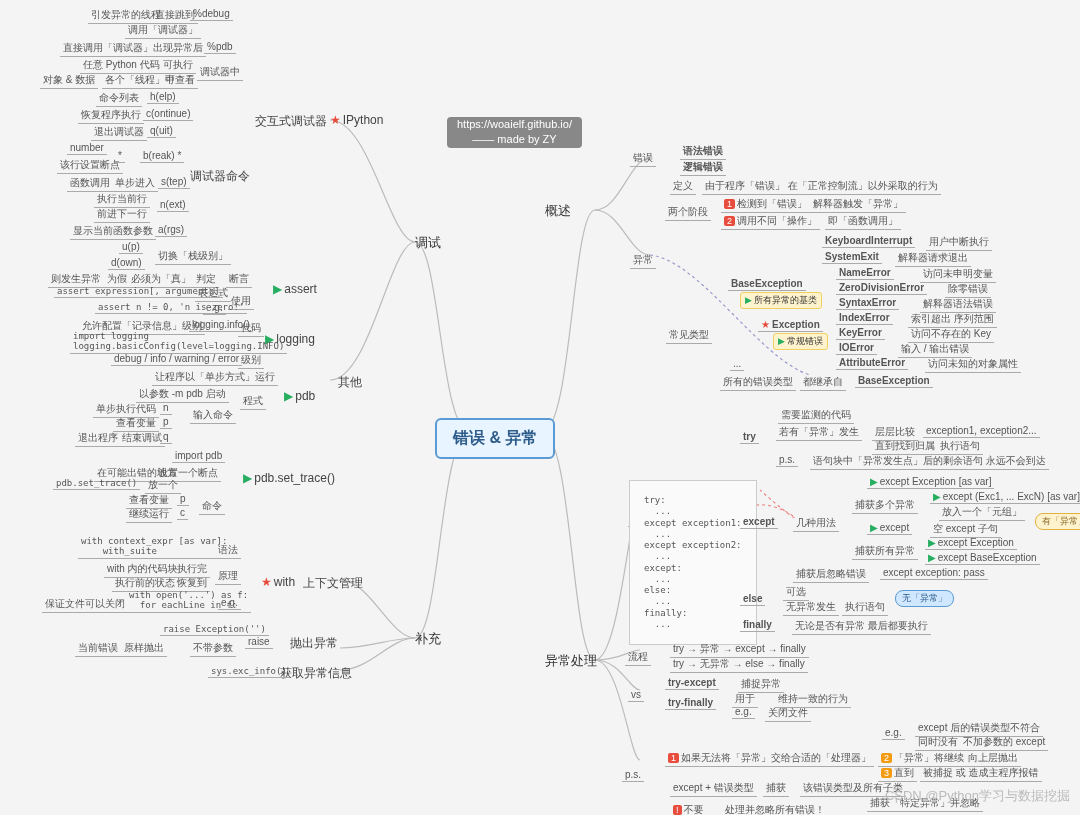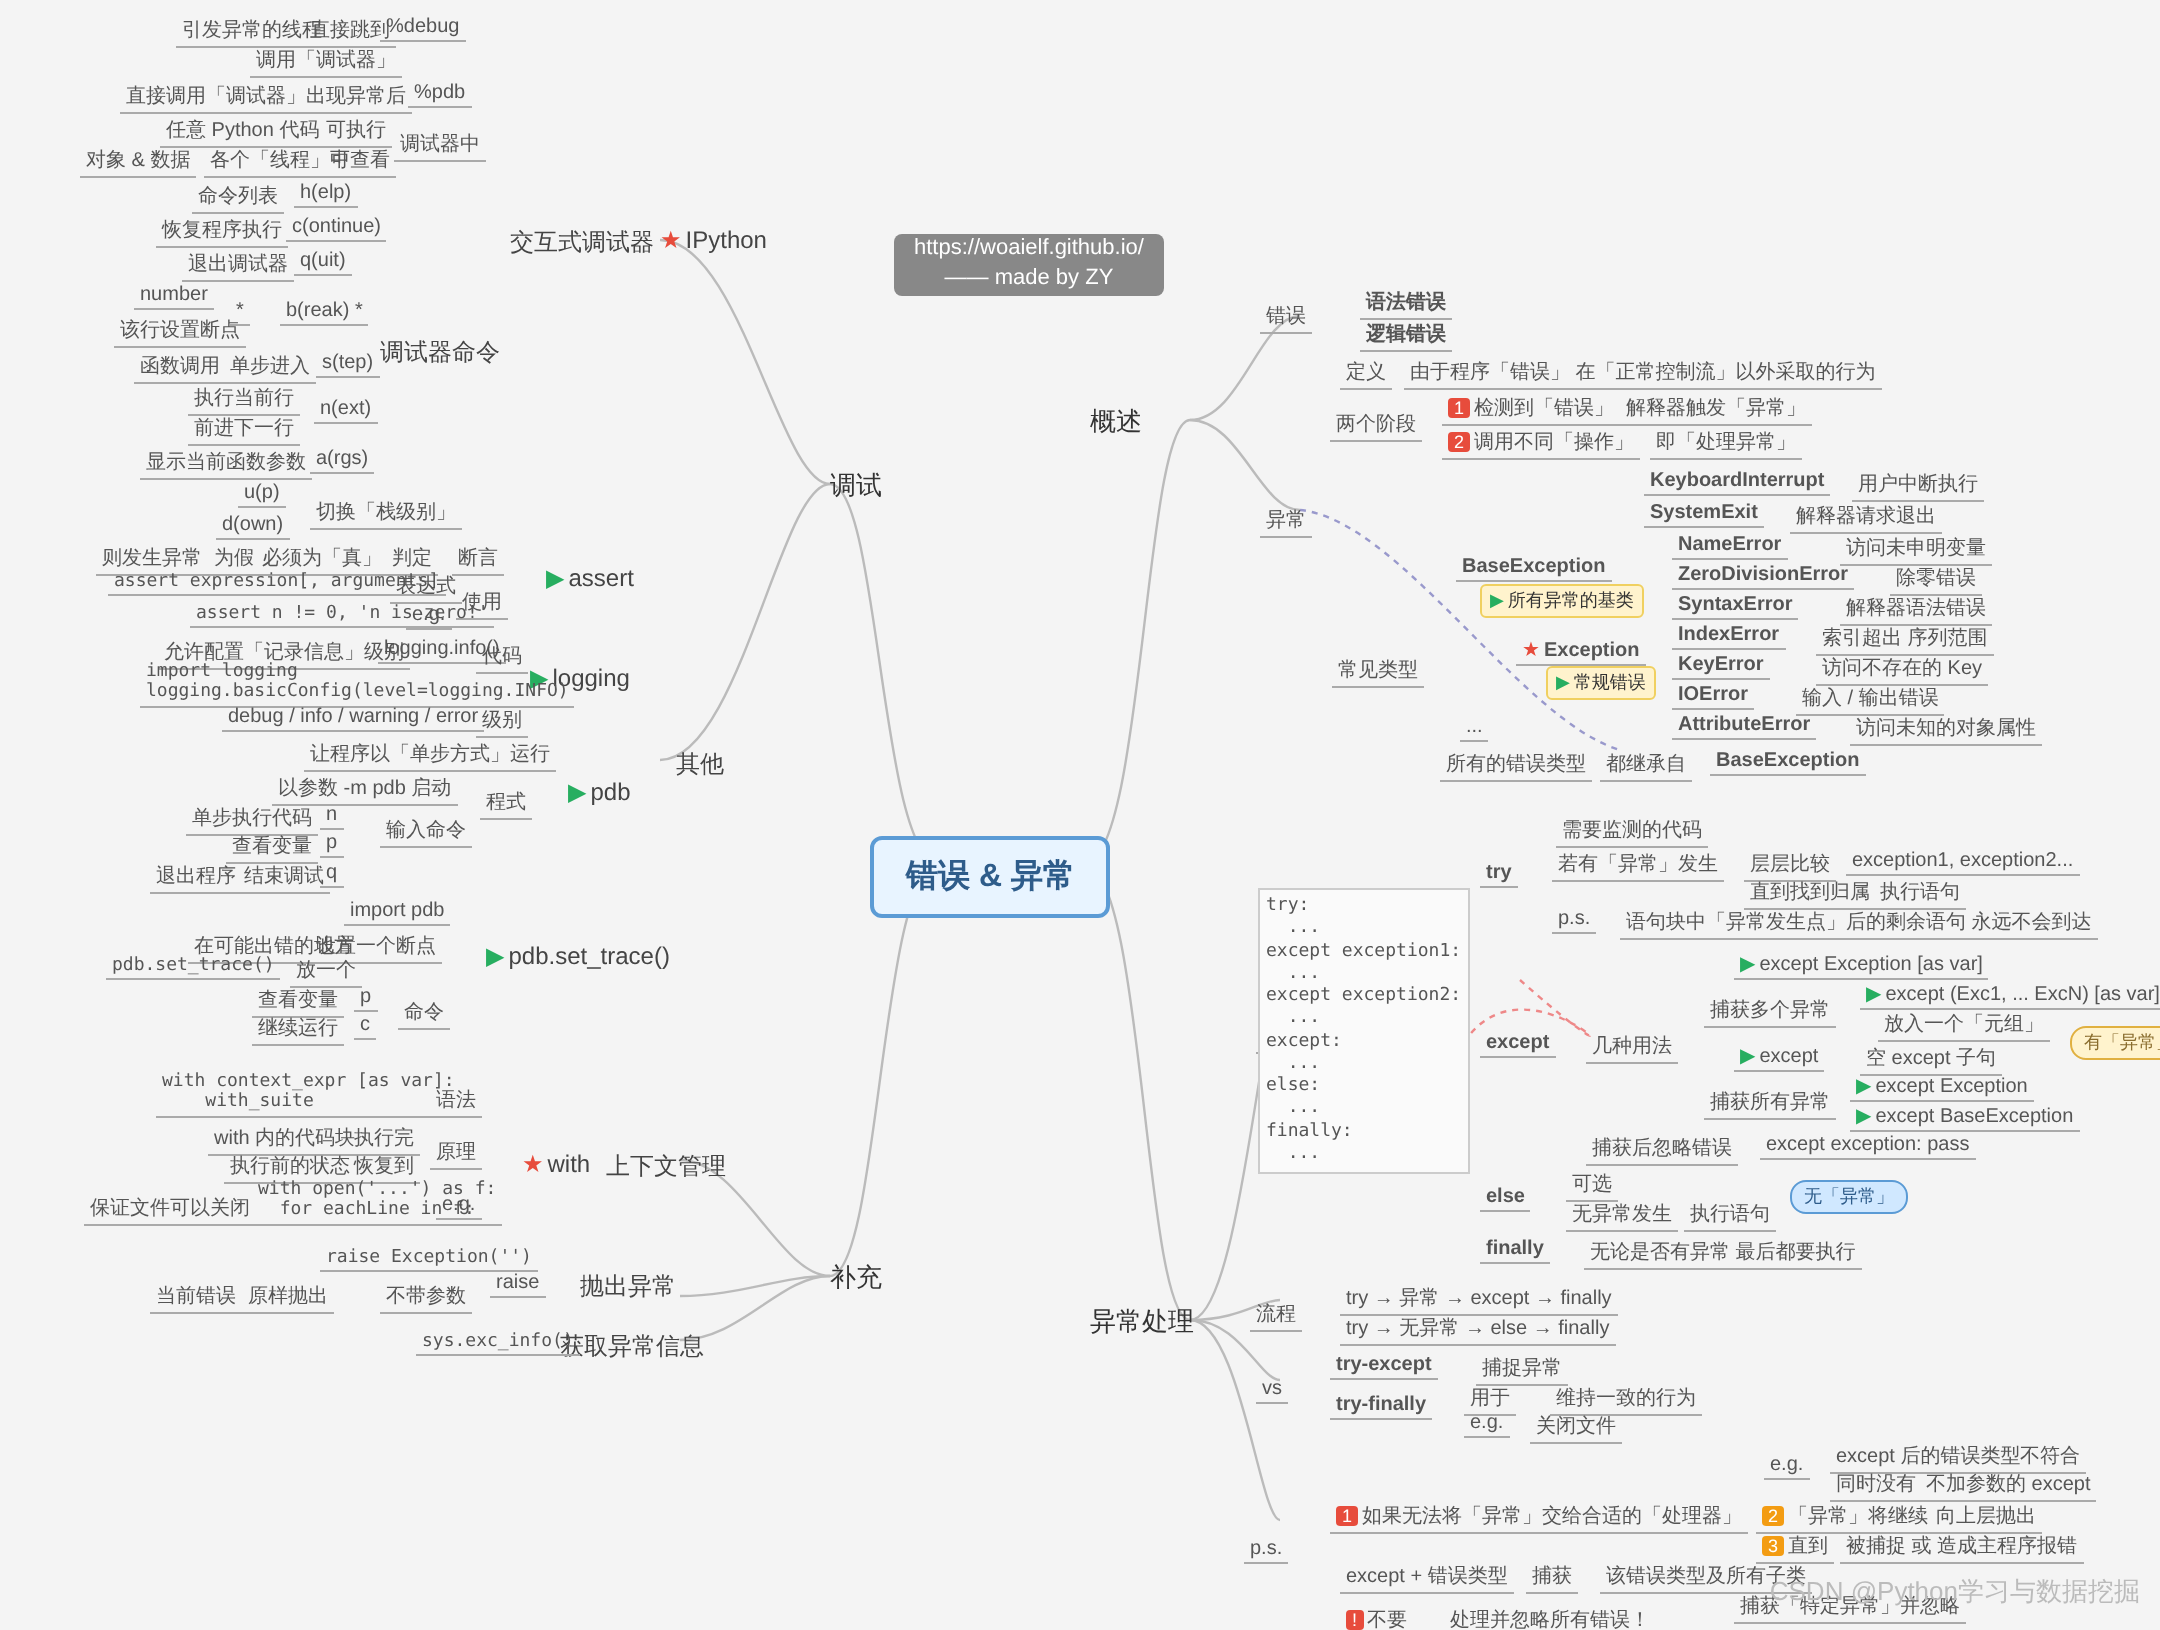"即「处理异常」" span { text: 处理异常 -> 函数调用 }
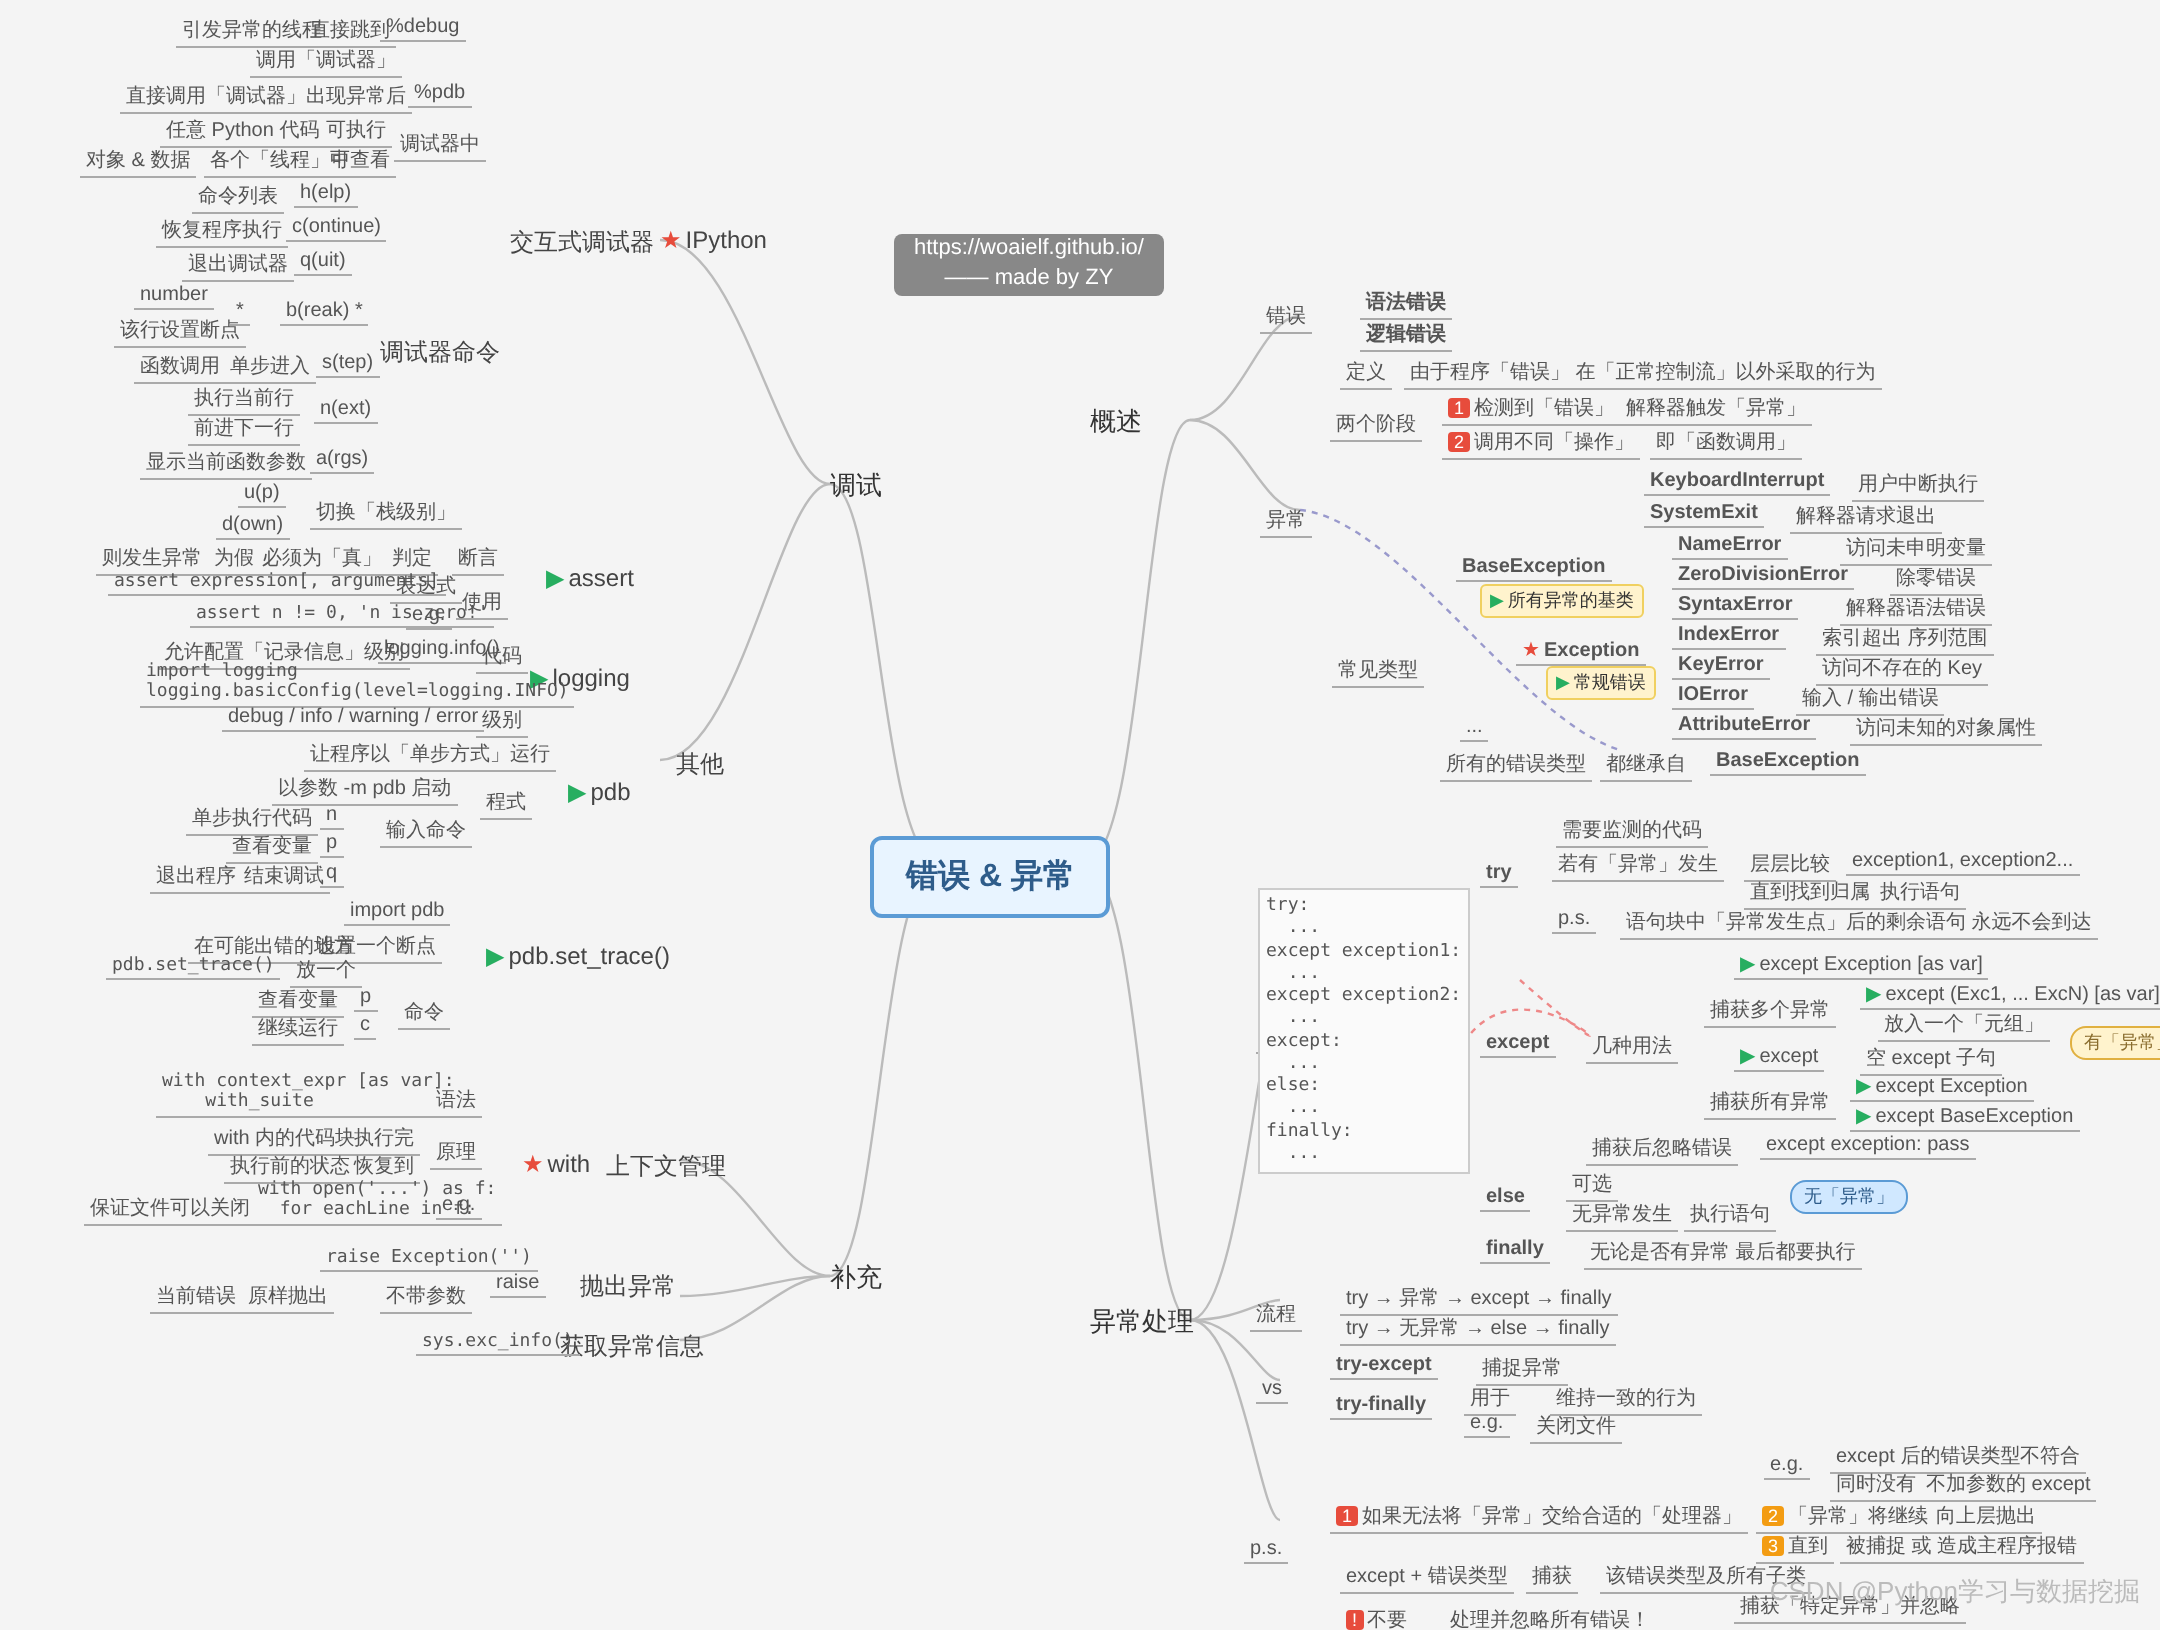"try:" div.node { padding: 3px -> 14px; top: 444px -> 480px }
